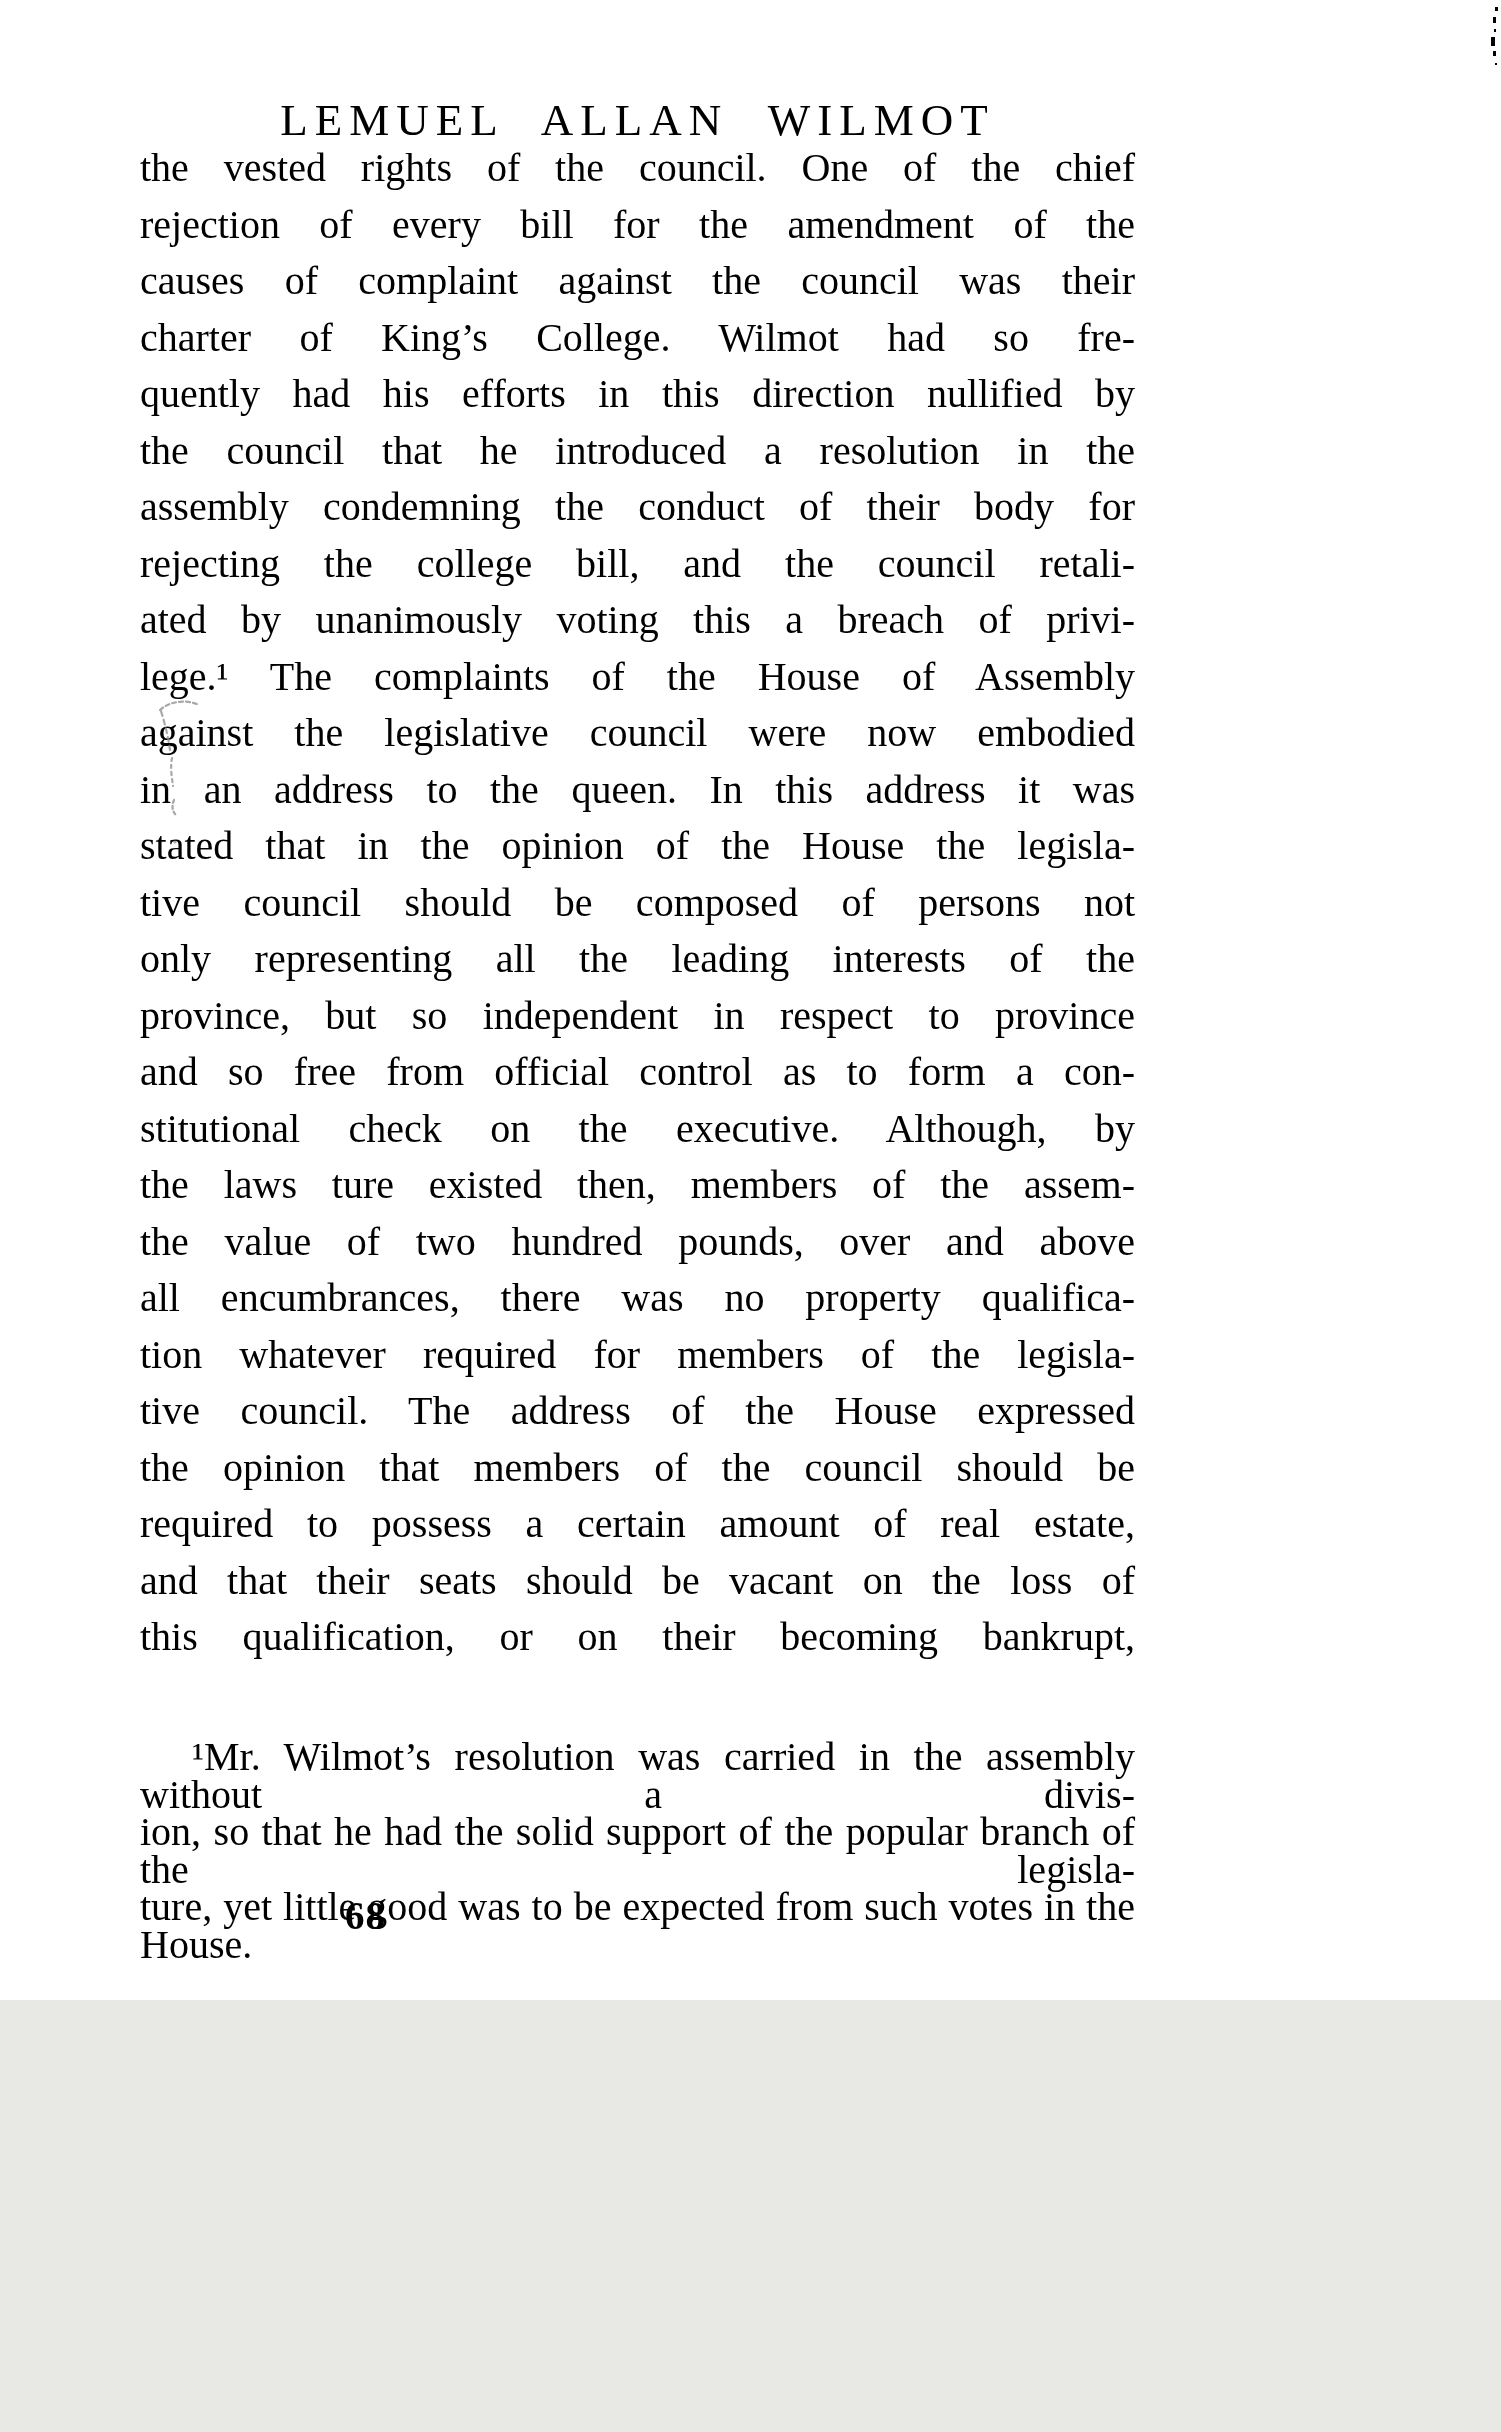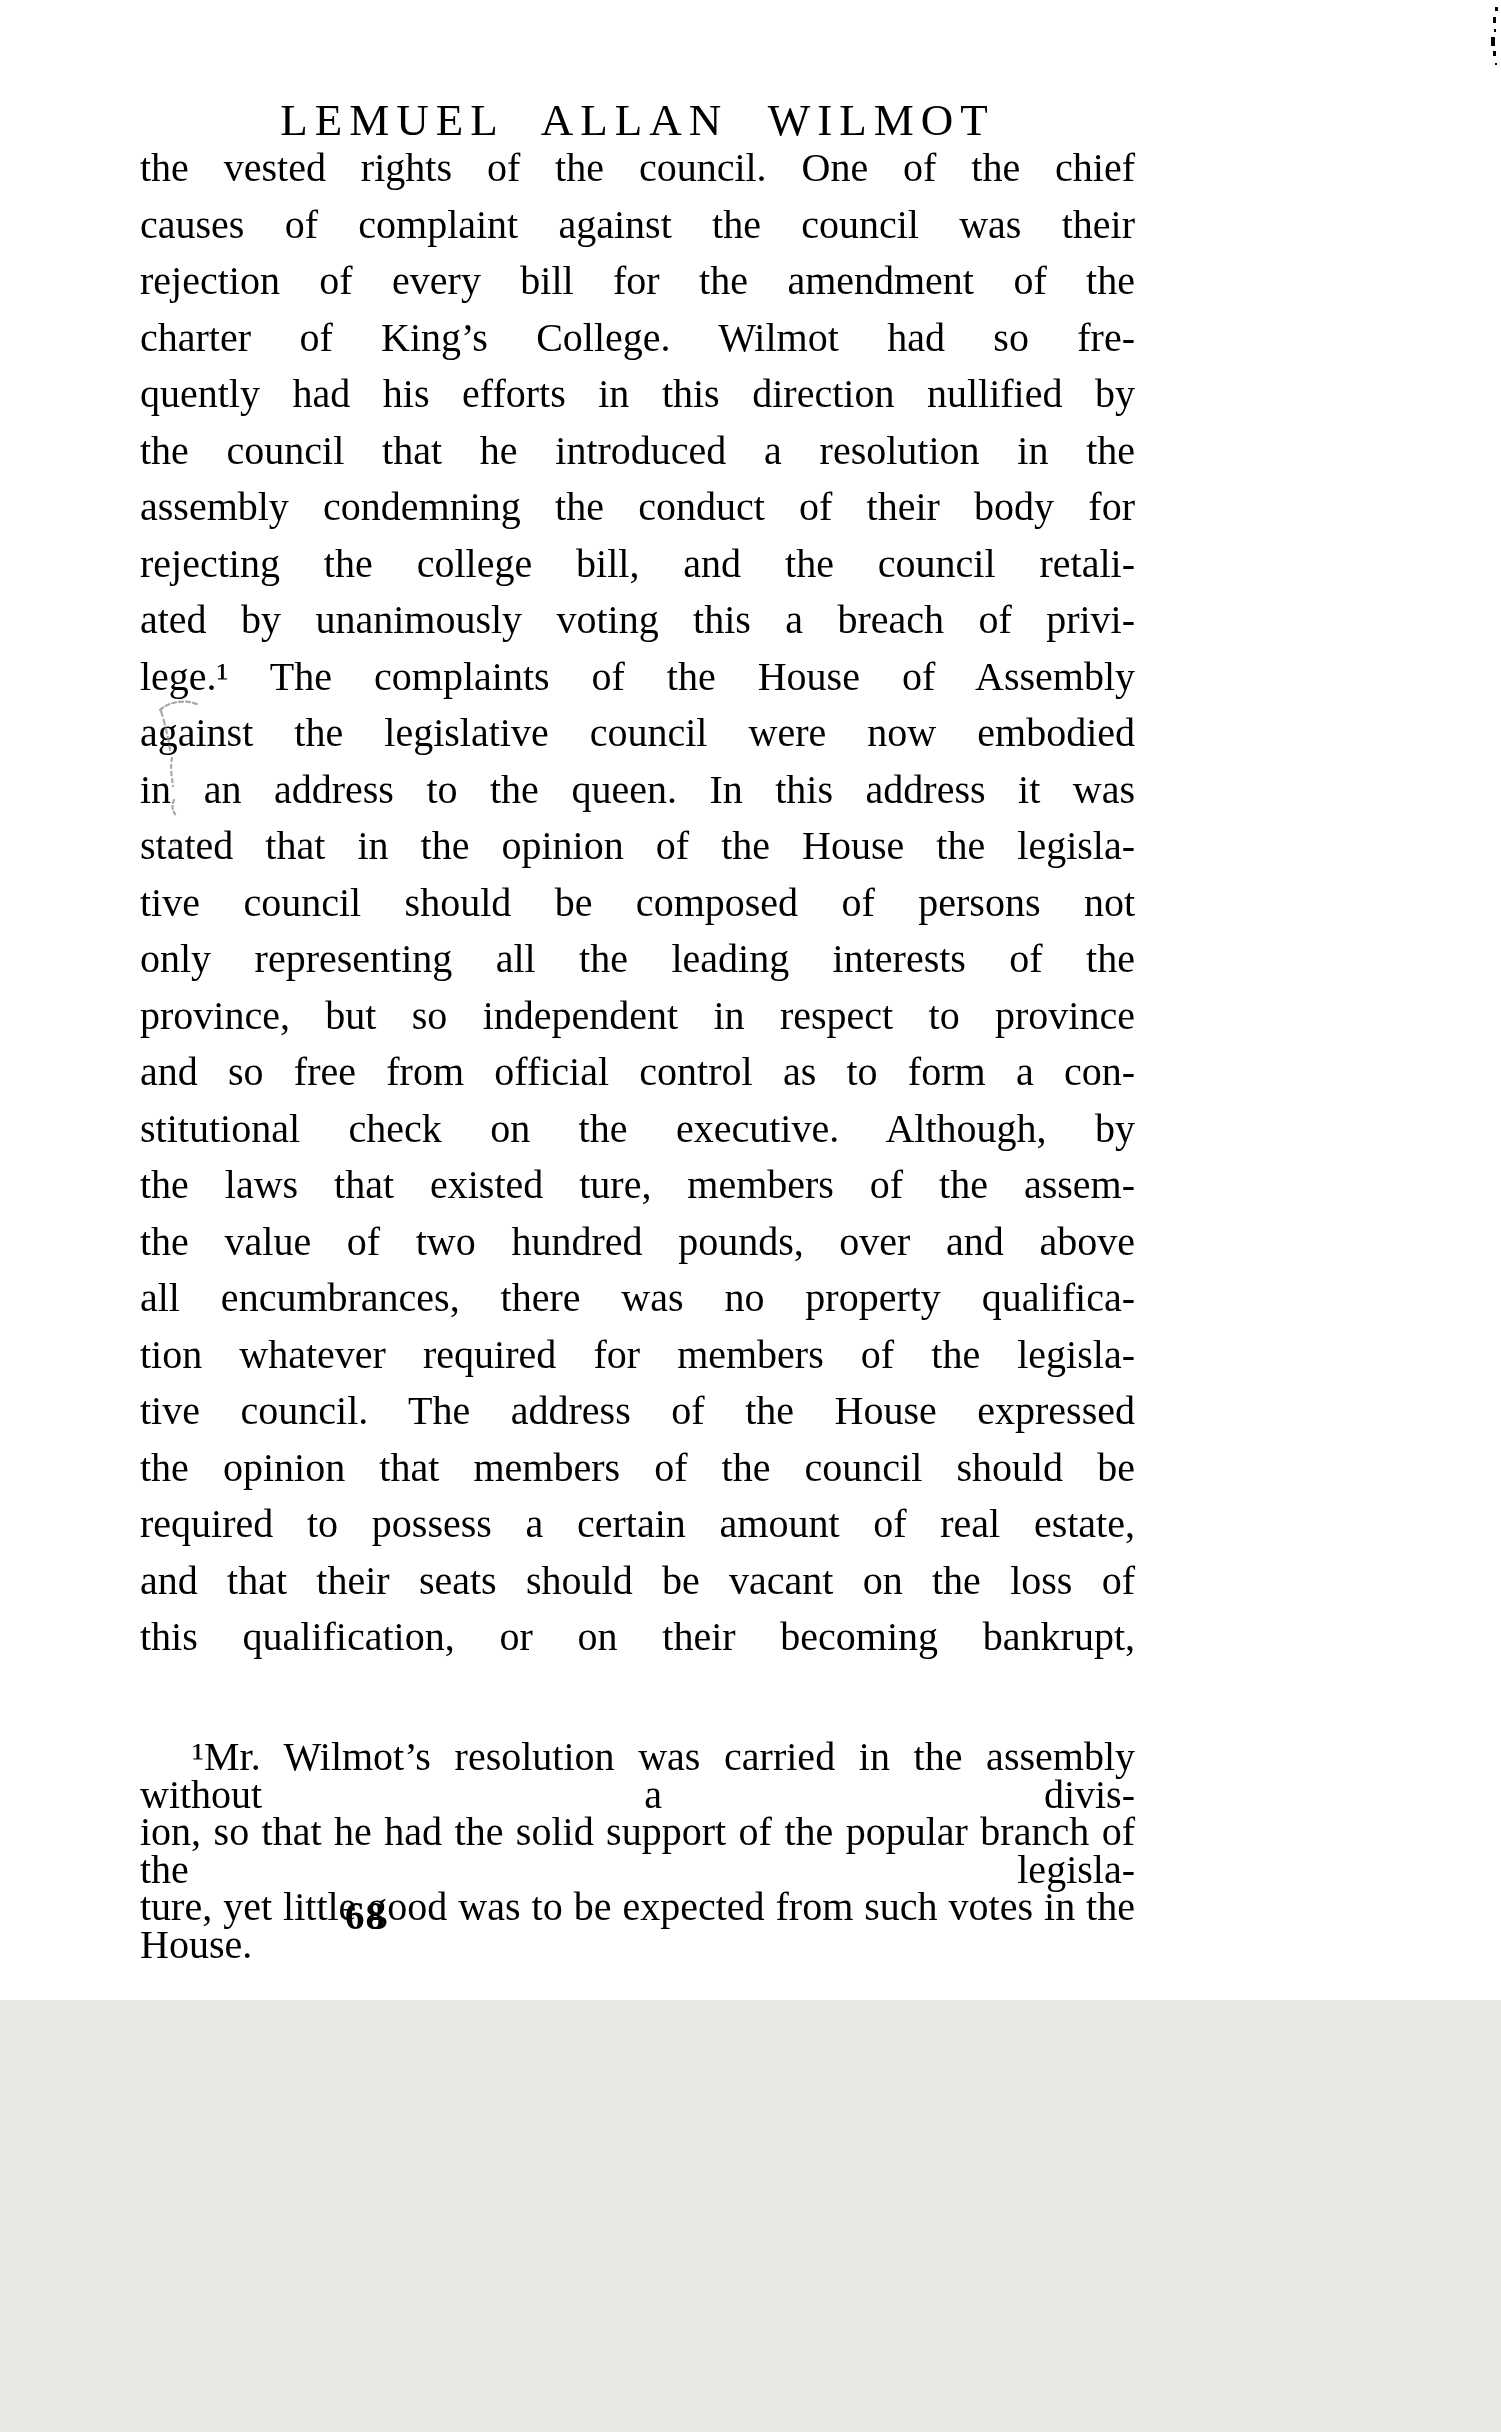"causes of complaint against the" div.line { order: before "rejection of every bill for" -> after "rejection of every bill for" }
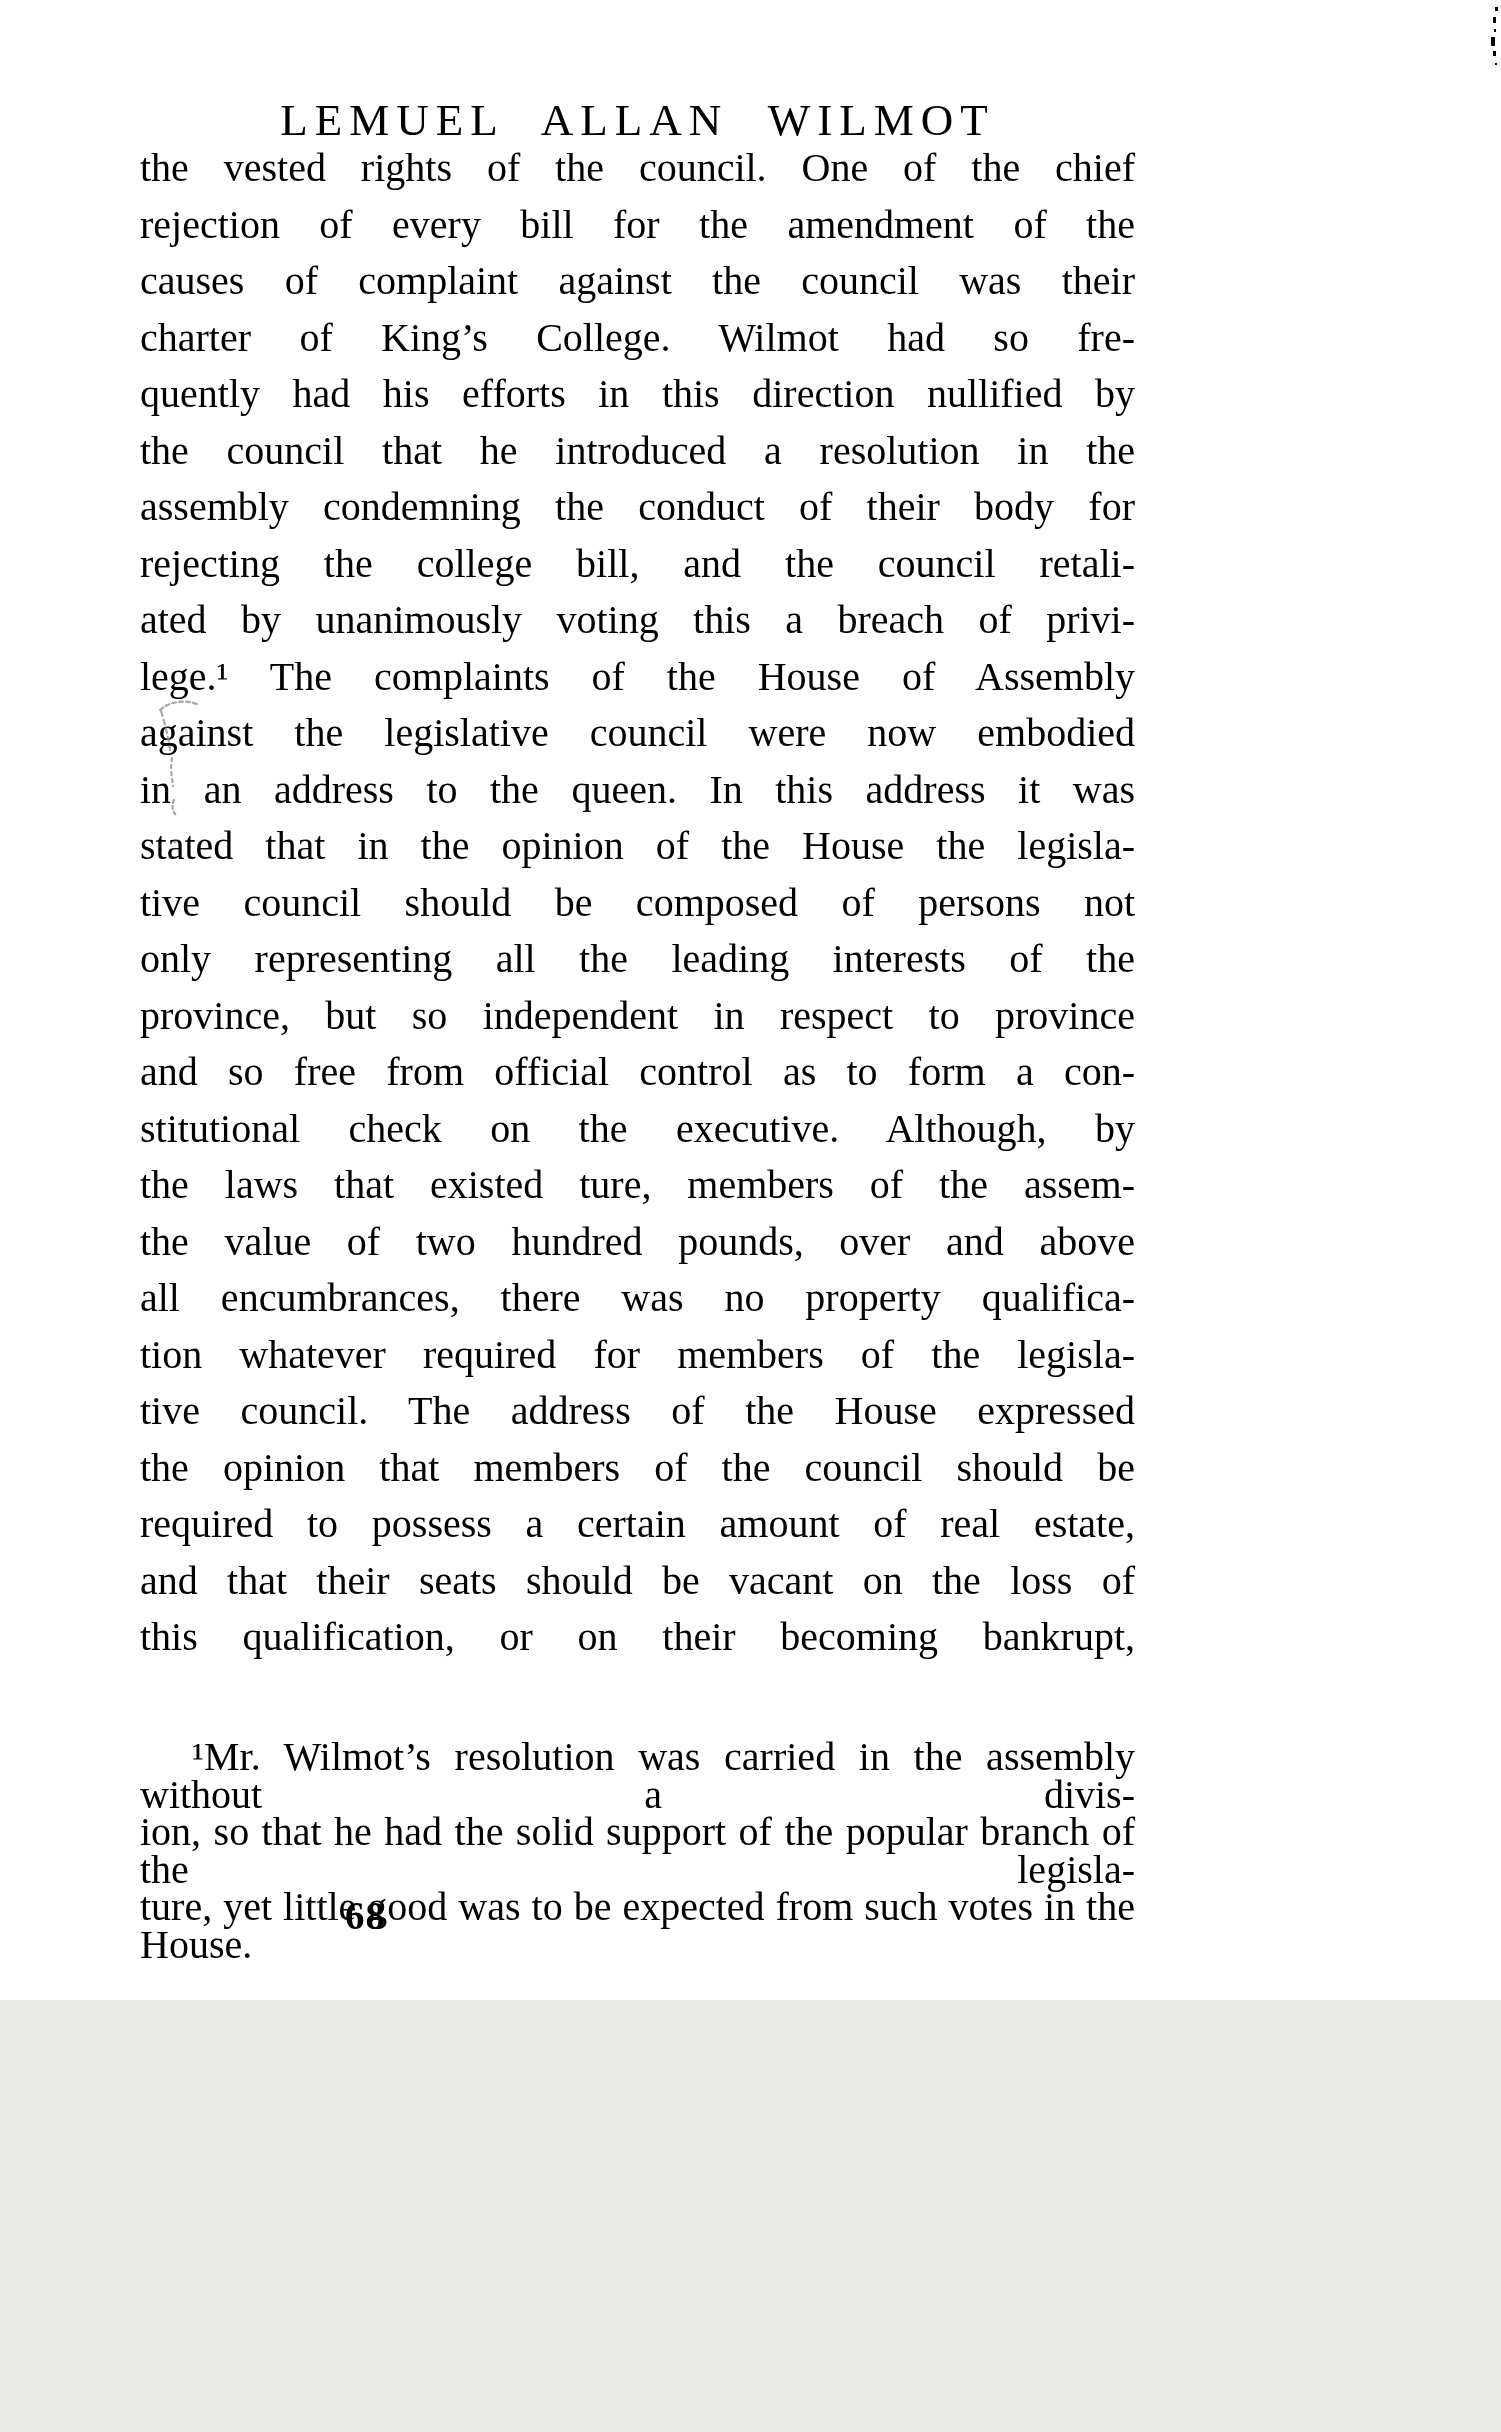"the laws that existed ture," div.line { text: that existed ture -> ture existed then }
